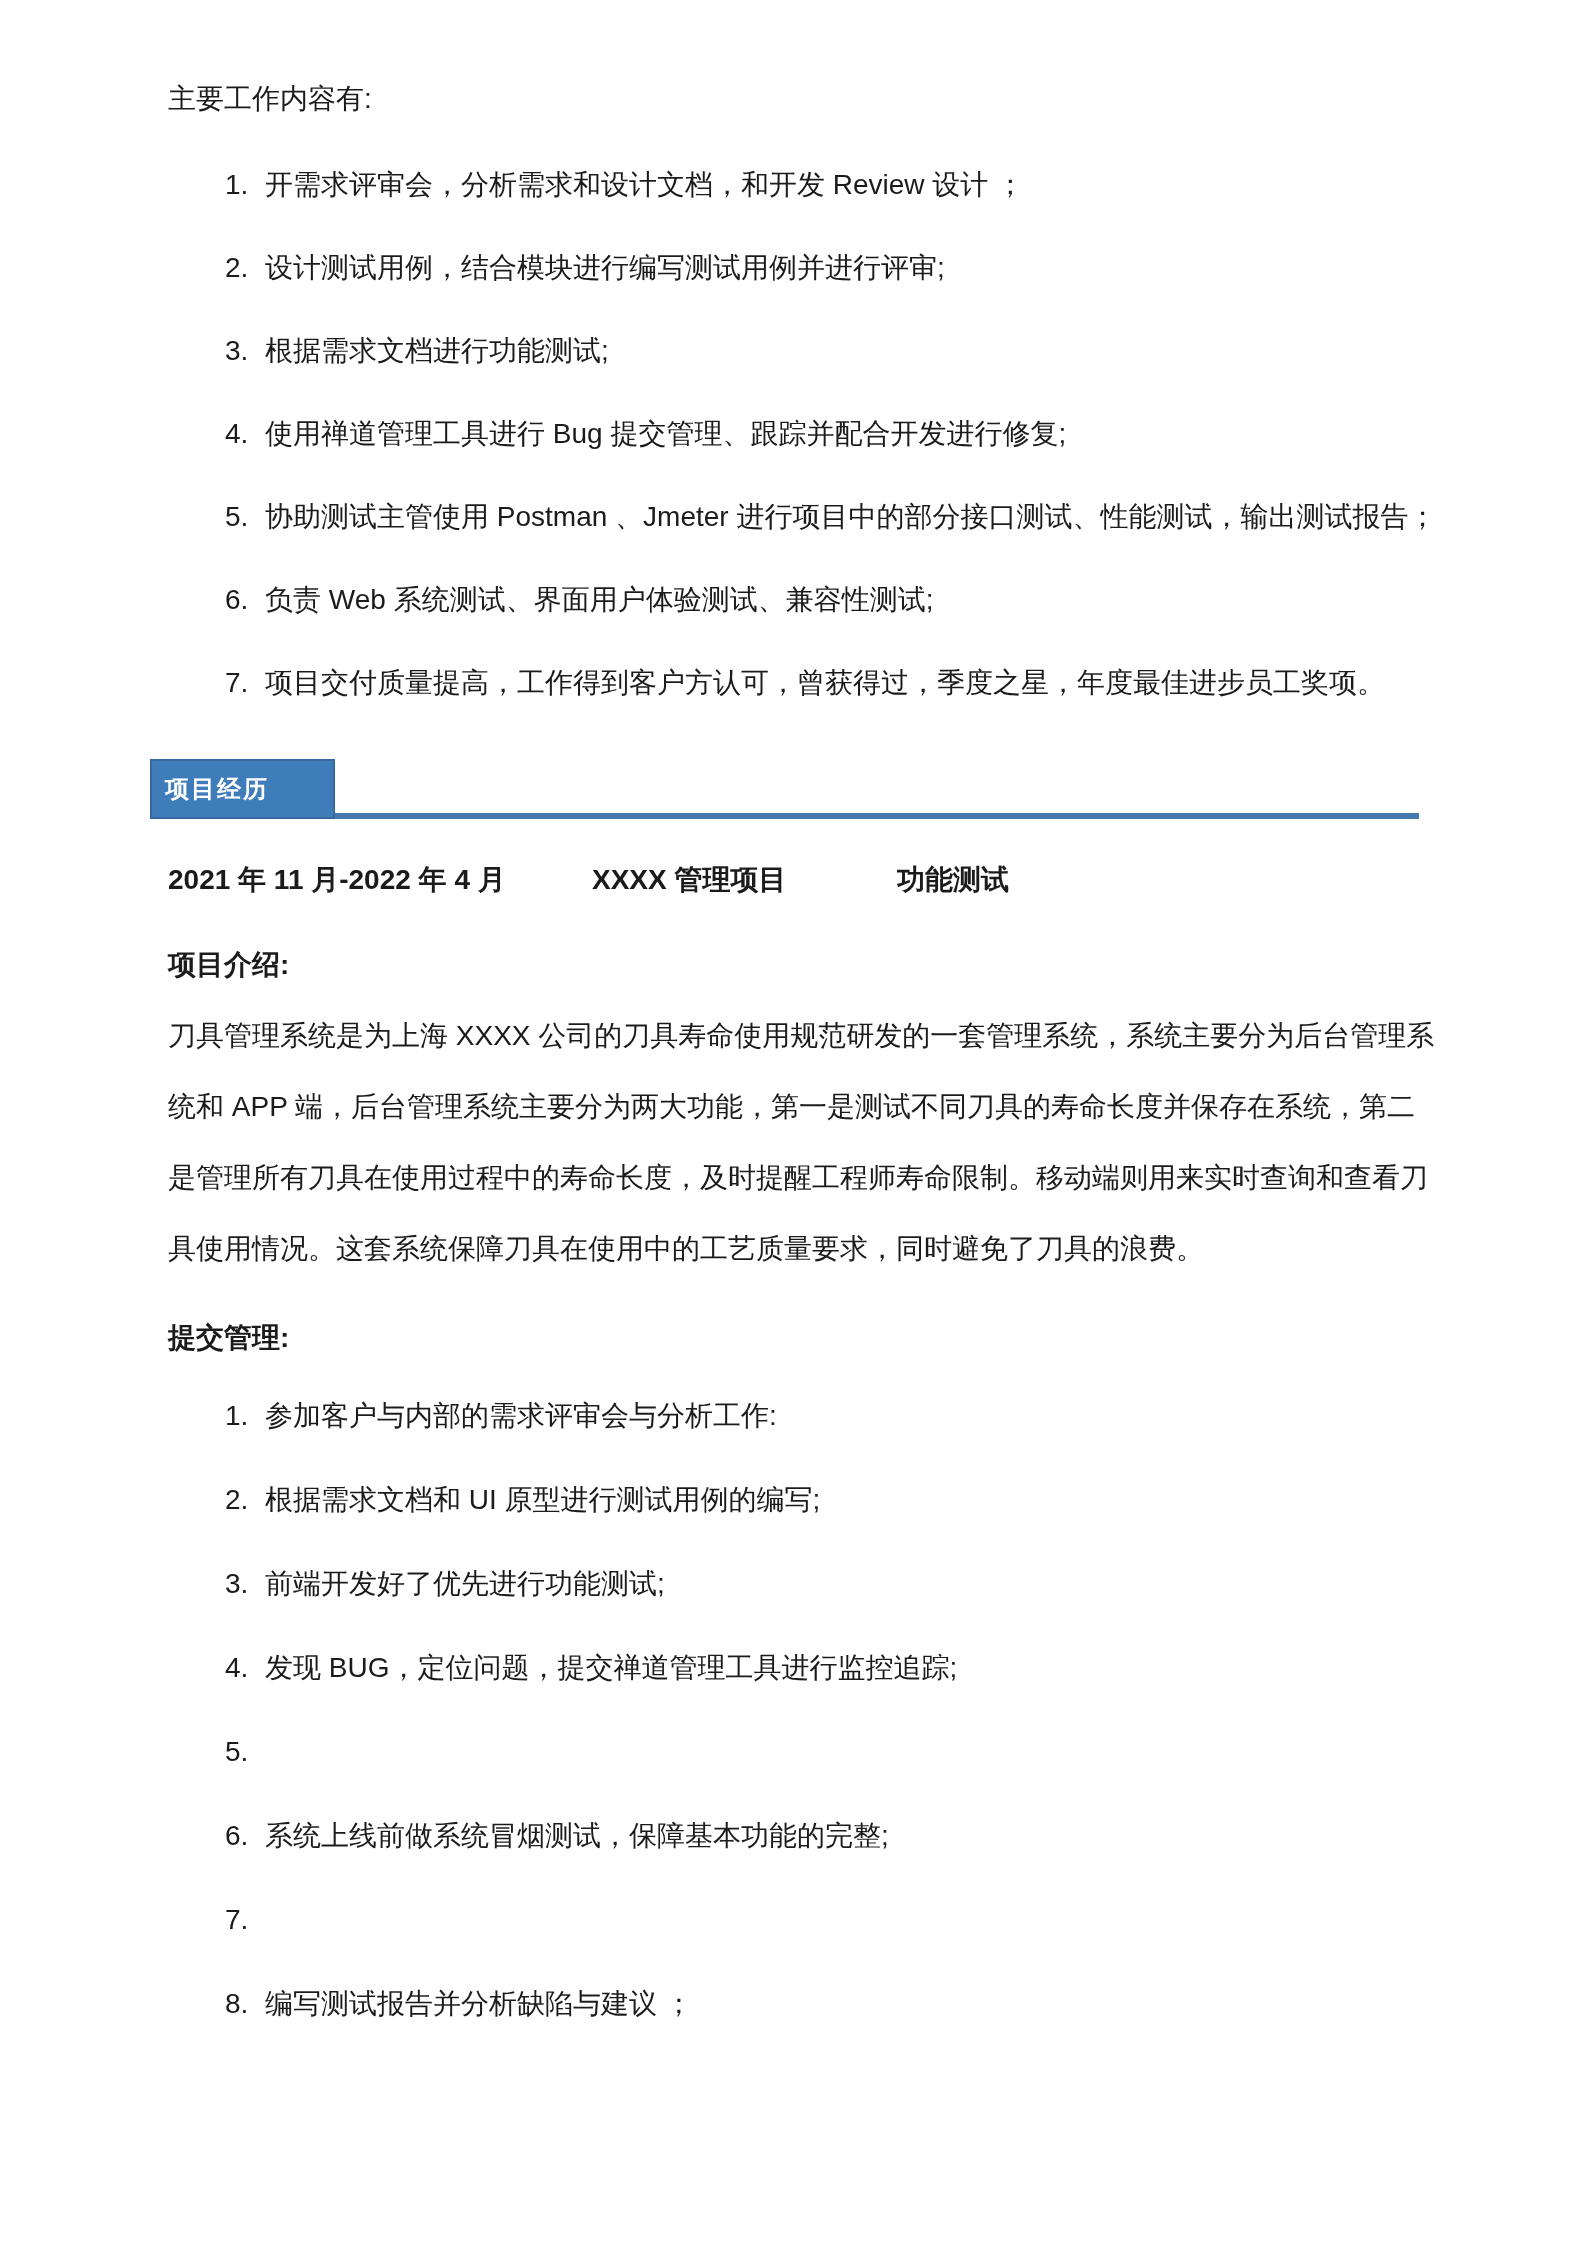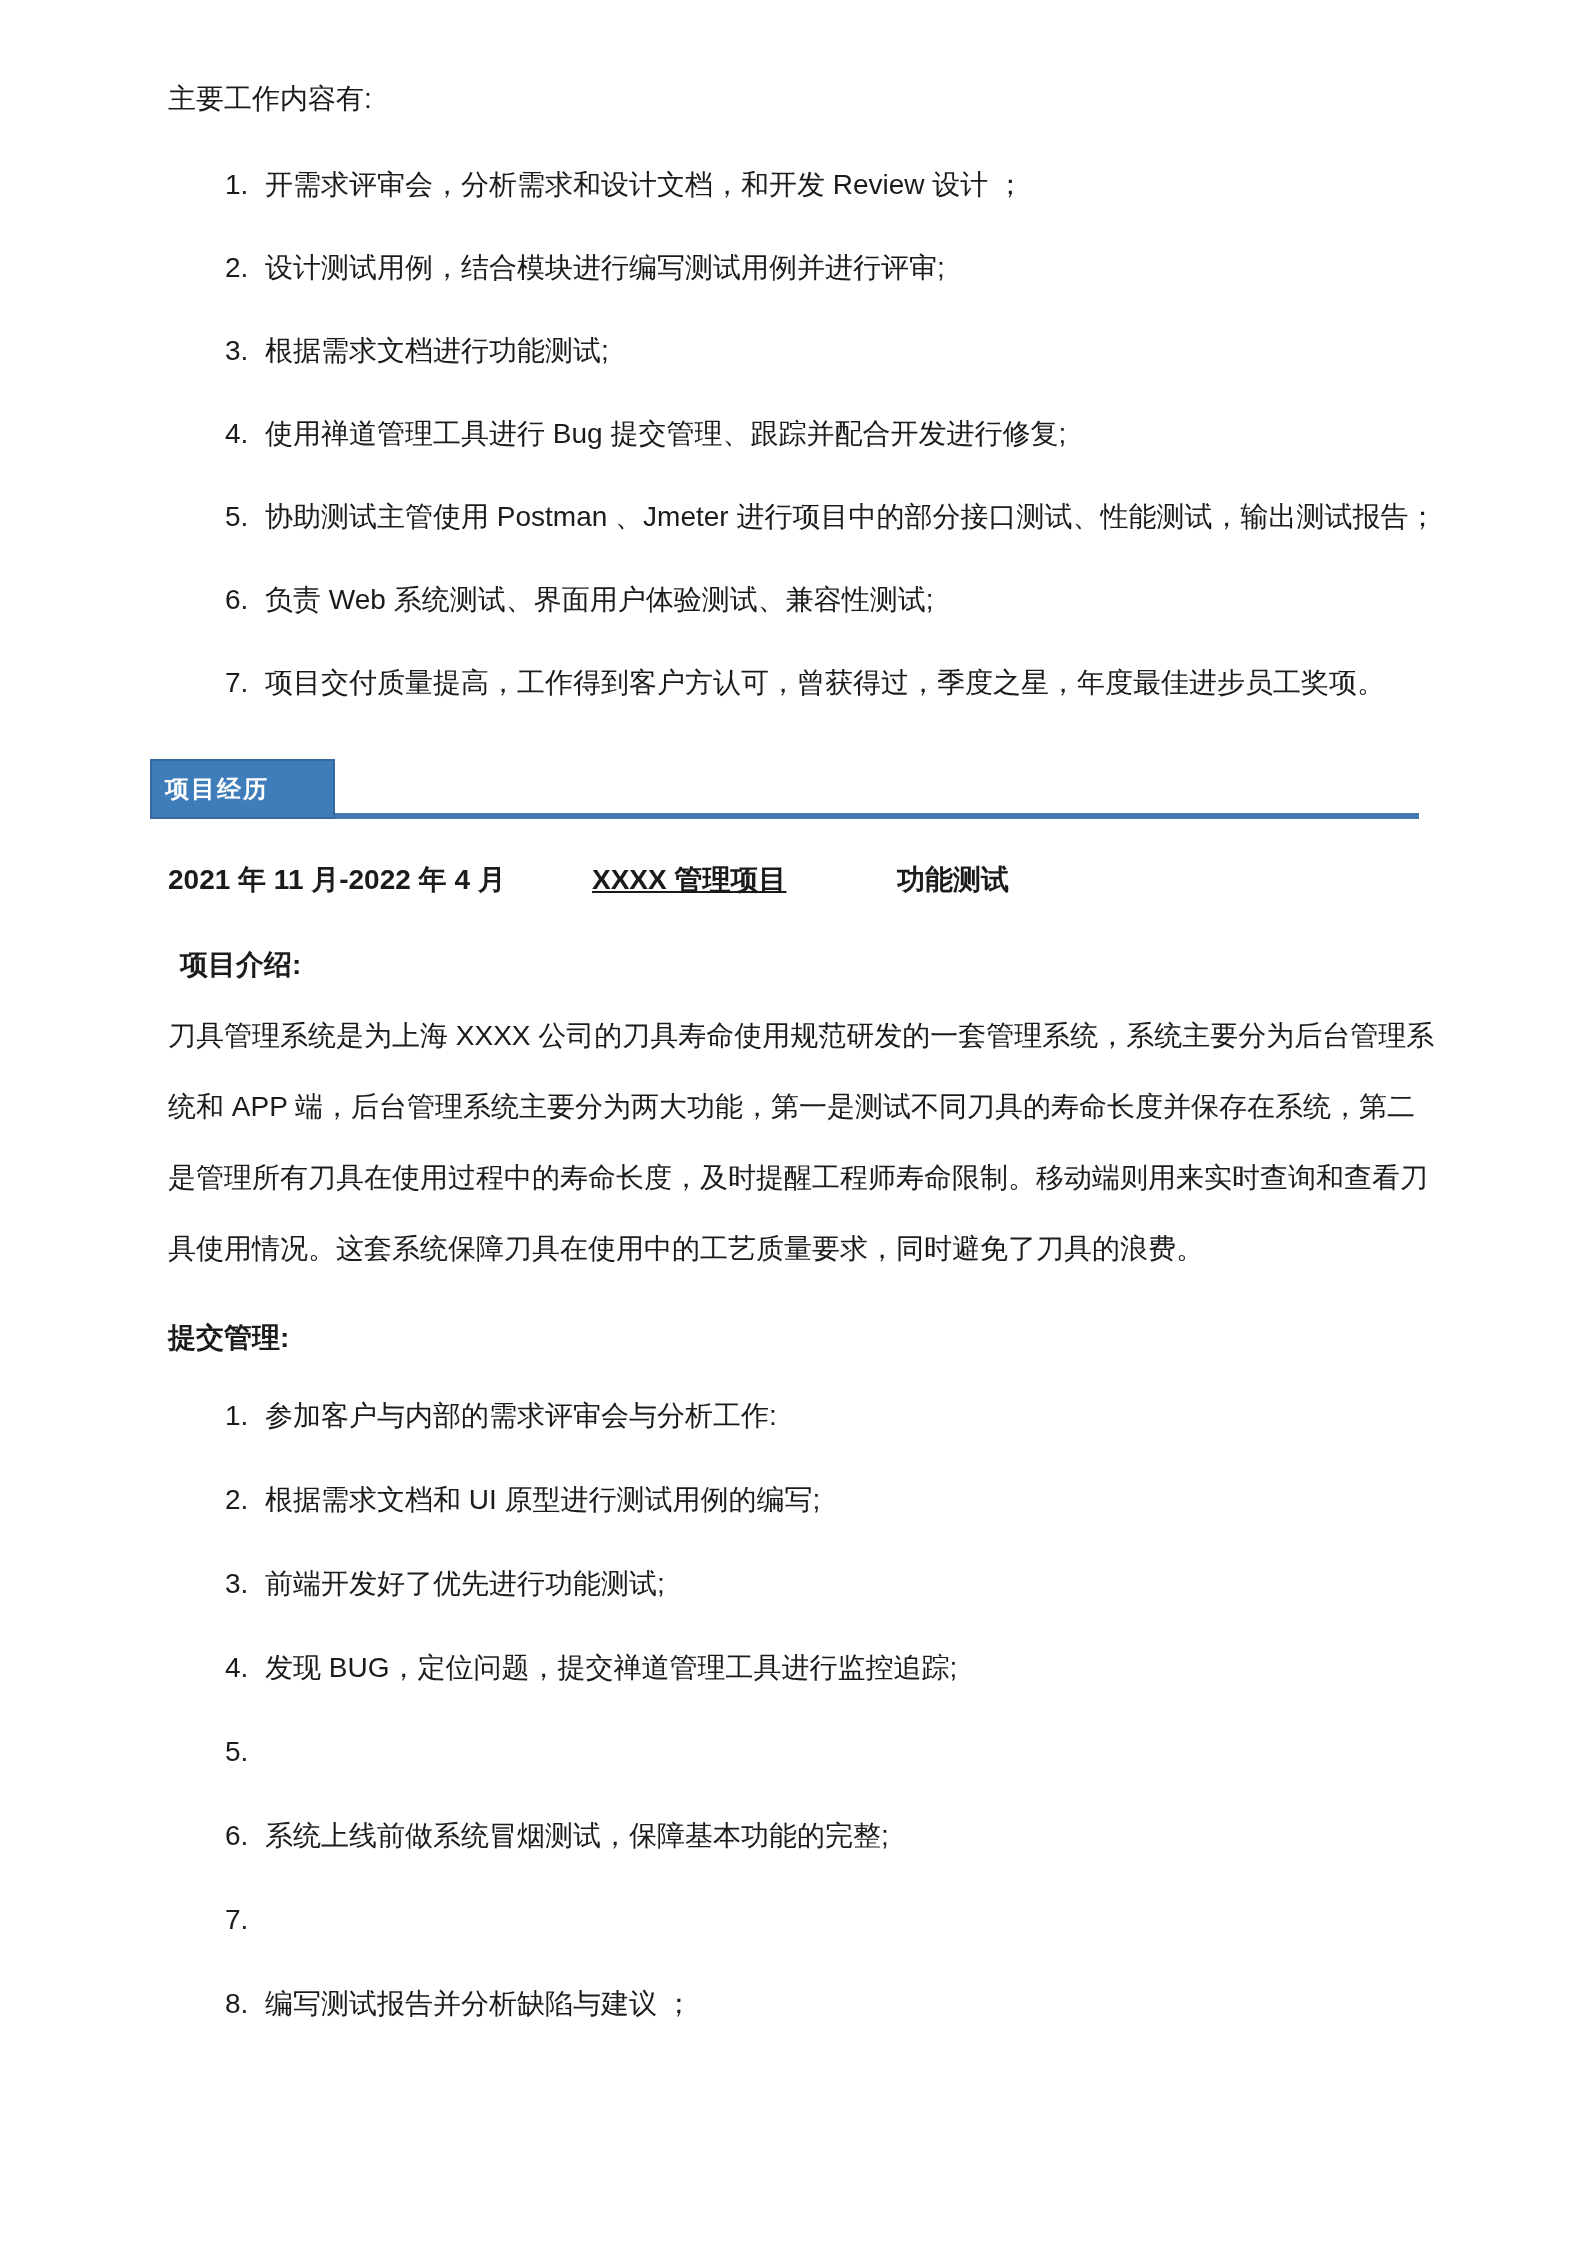"XXXX 管理项目" .date-col2 { text-decoration: underline -> none }
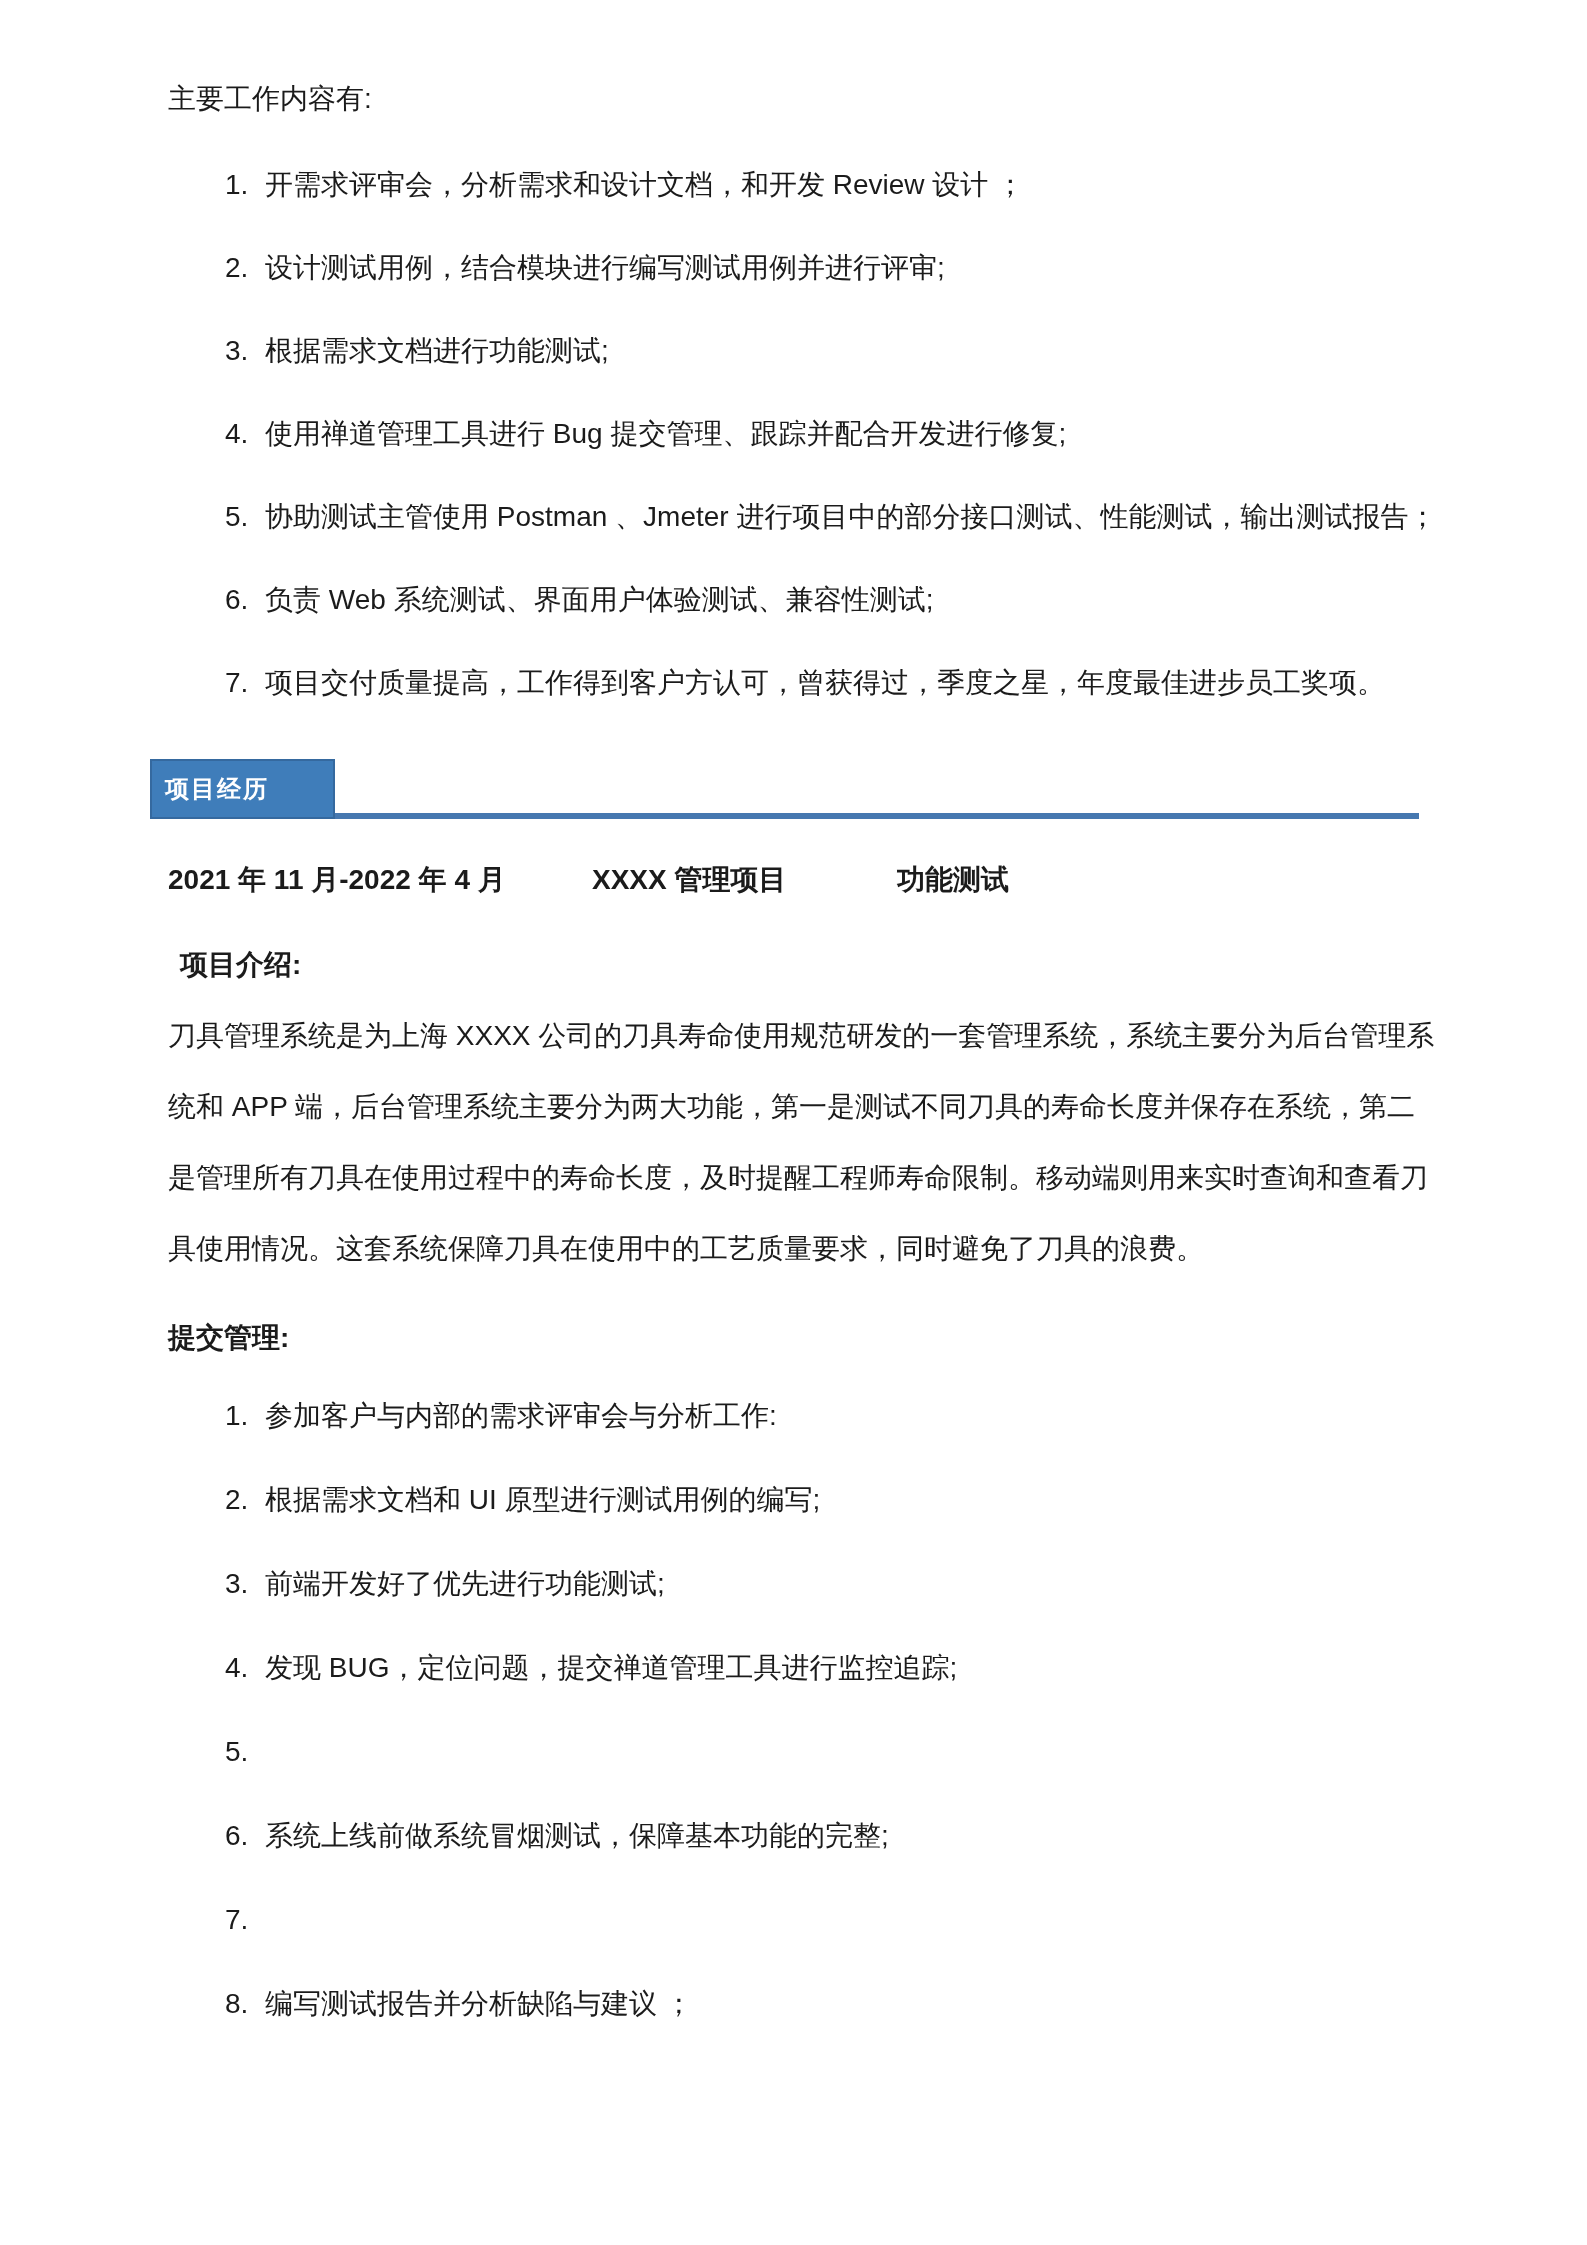"项目介绍:" .para-label { margin-left: 12px -> none }
